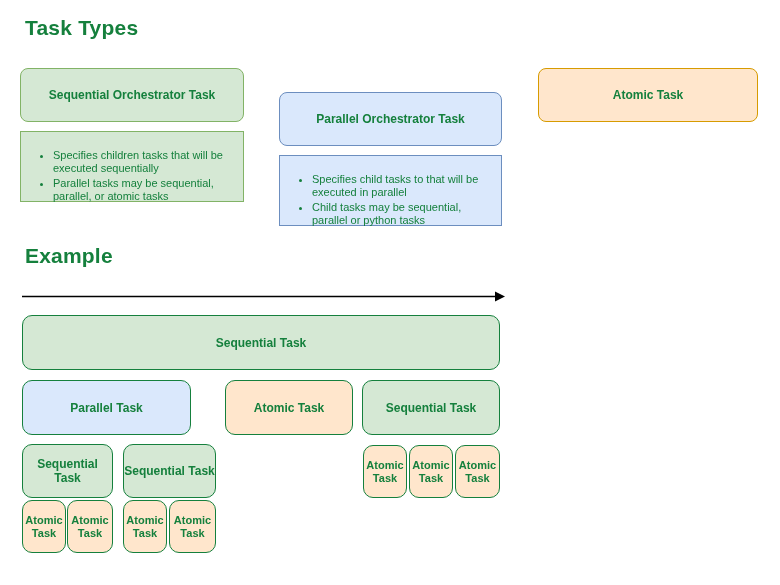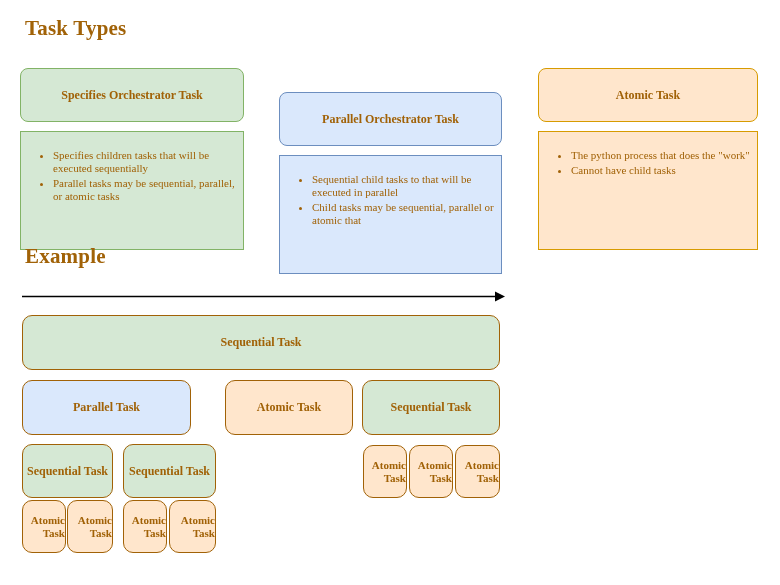"Task Types" .canvas { color: #a16207 -> #15803d; font-family: Liberation Serif, serif -> Liberation Sans, sans-serif }
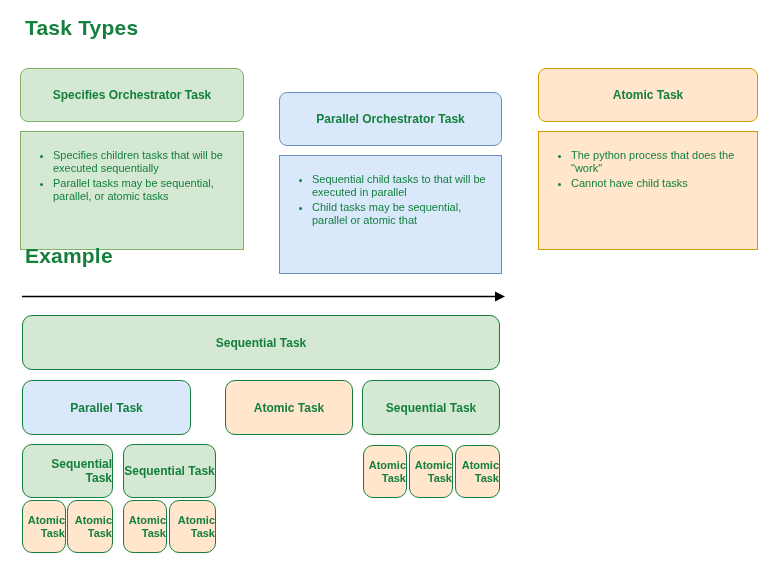"Specifies Orchestrator Task" span { text: Specifies -> Sequential }
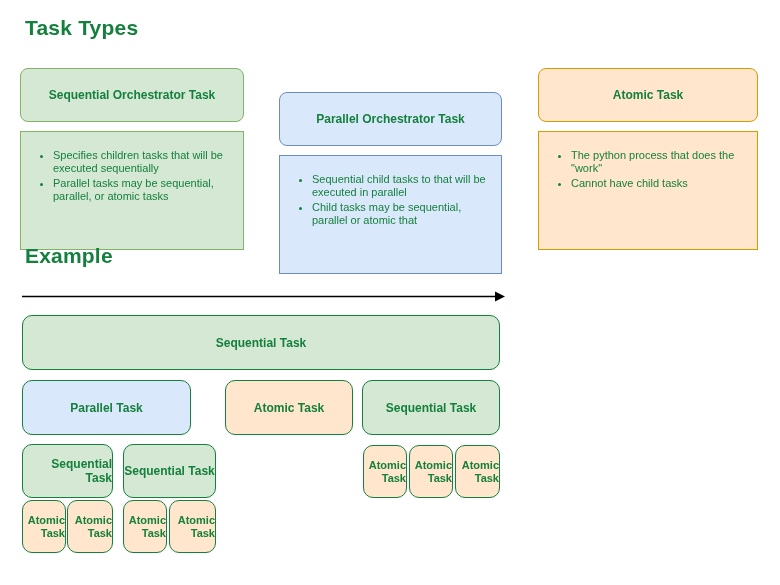"Specifies children tasks that will" .type-desc { height: 119px -> 71px }
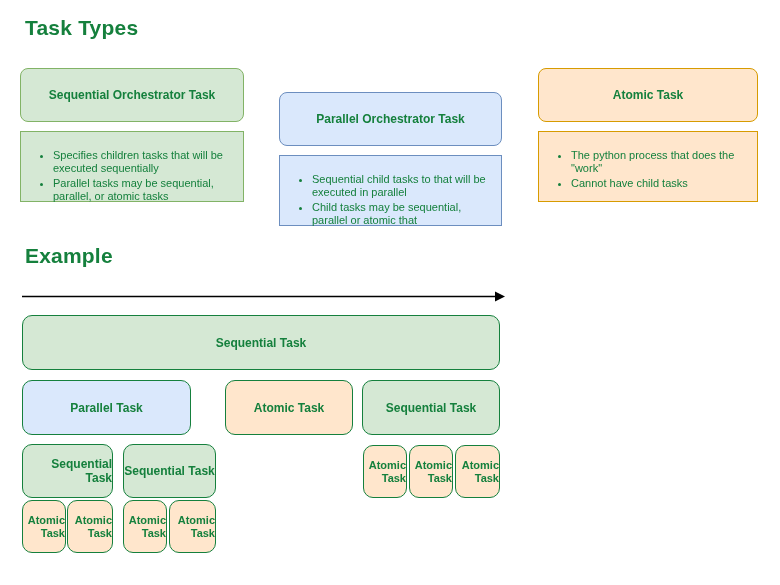"The python process that does" div.type-desc { html: <div> <ul> <li>The python process that does the "work"</li> <li>Cannot have child tasks</li> </ul> </div> -> none }
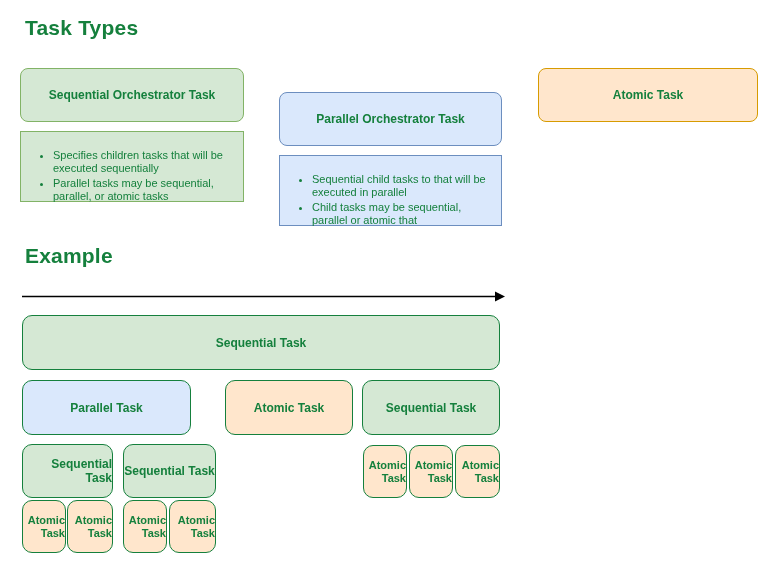"Sequential child tasks to that" li { text: Sequential -> Specifies }
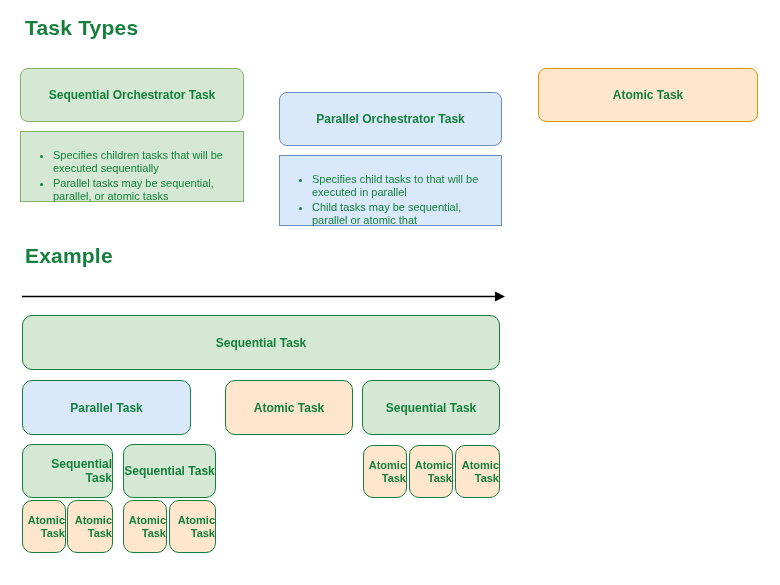"Child tasks may be sequential," li { text: atomic that -> python tasks }
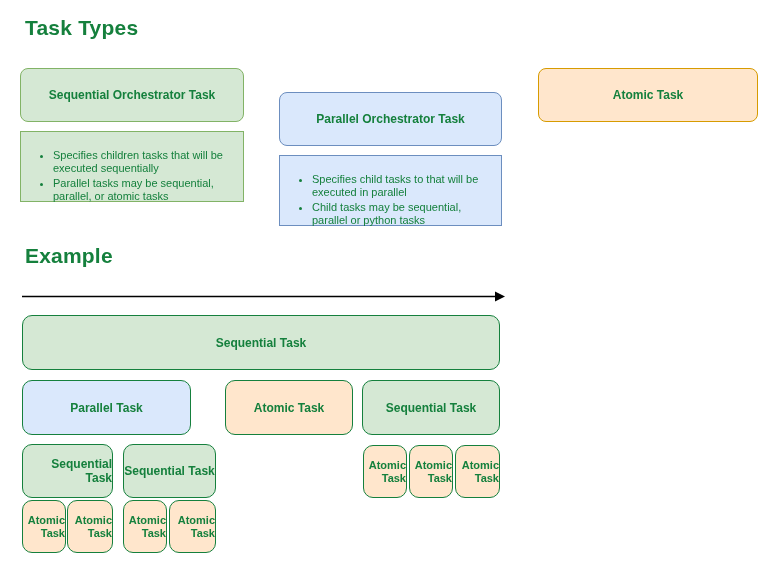"Sequential Task" .ex { text-align: right -> center }
